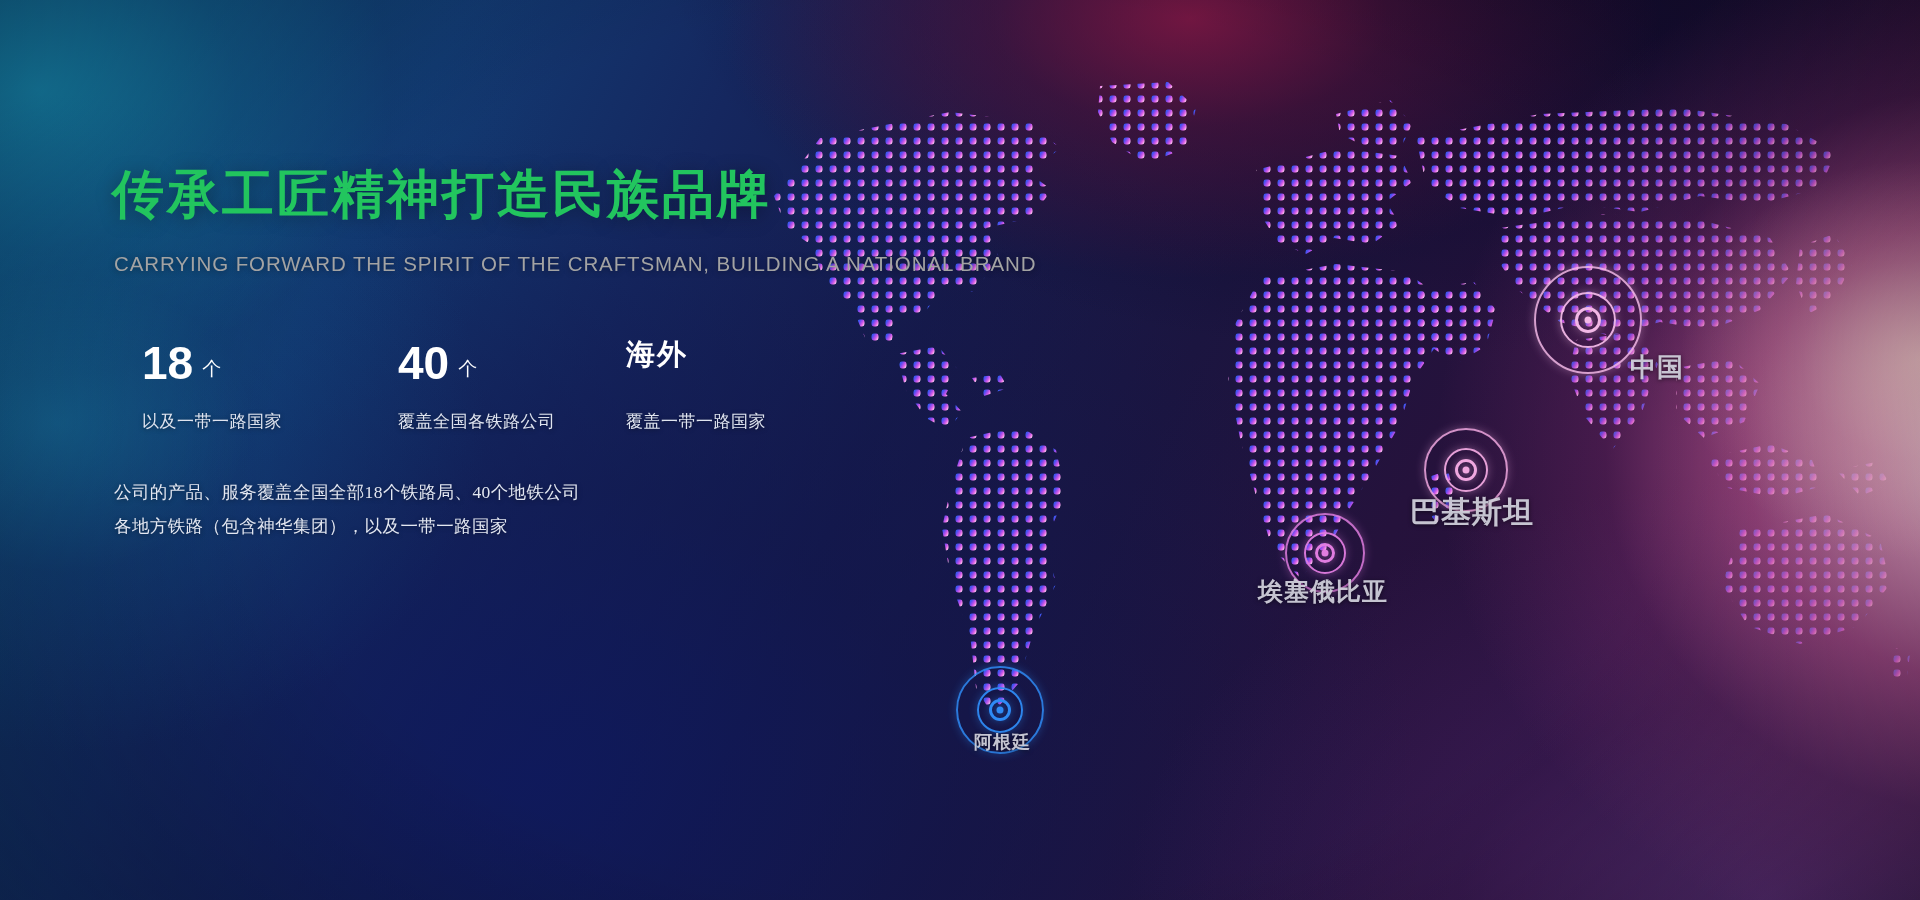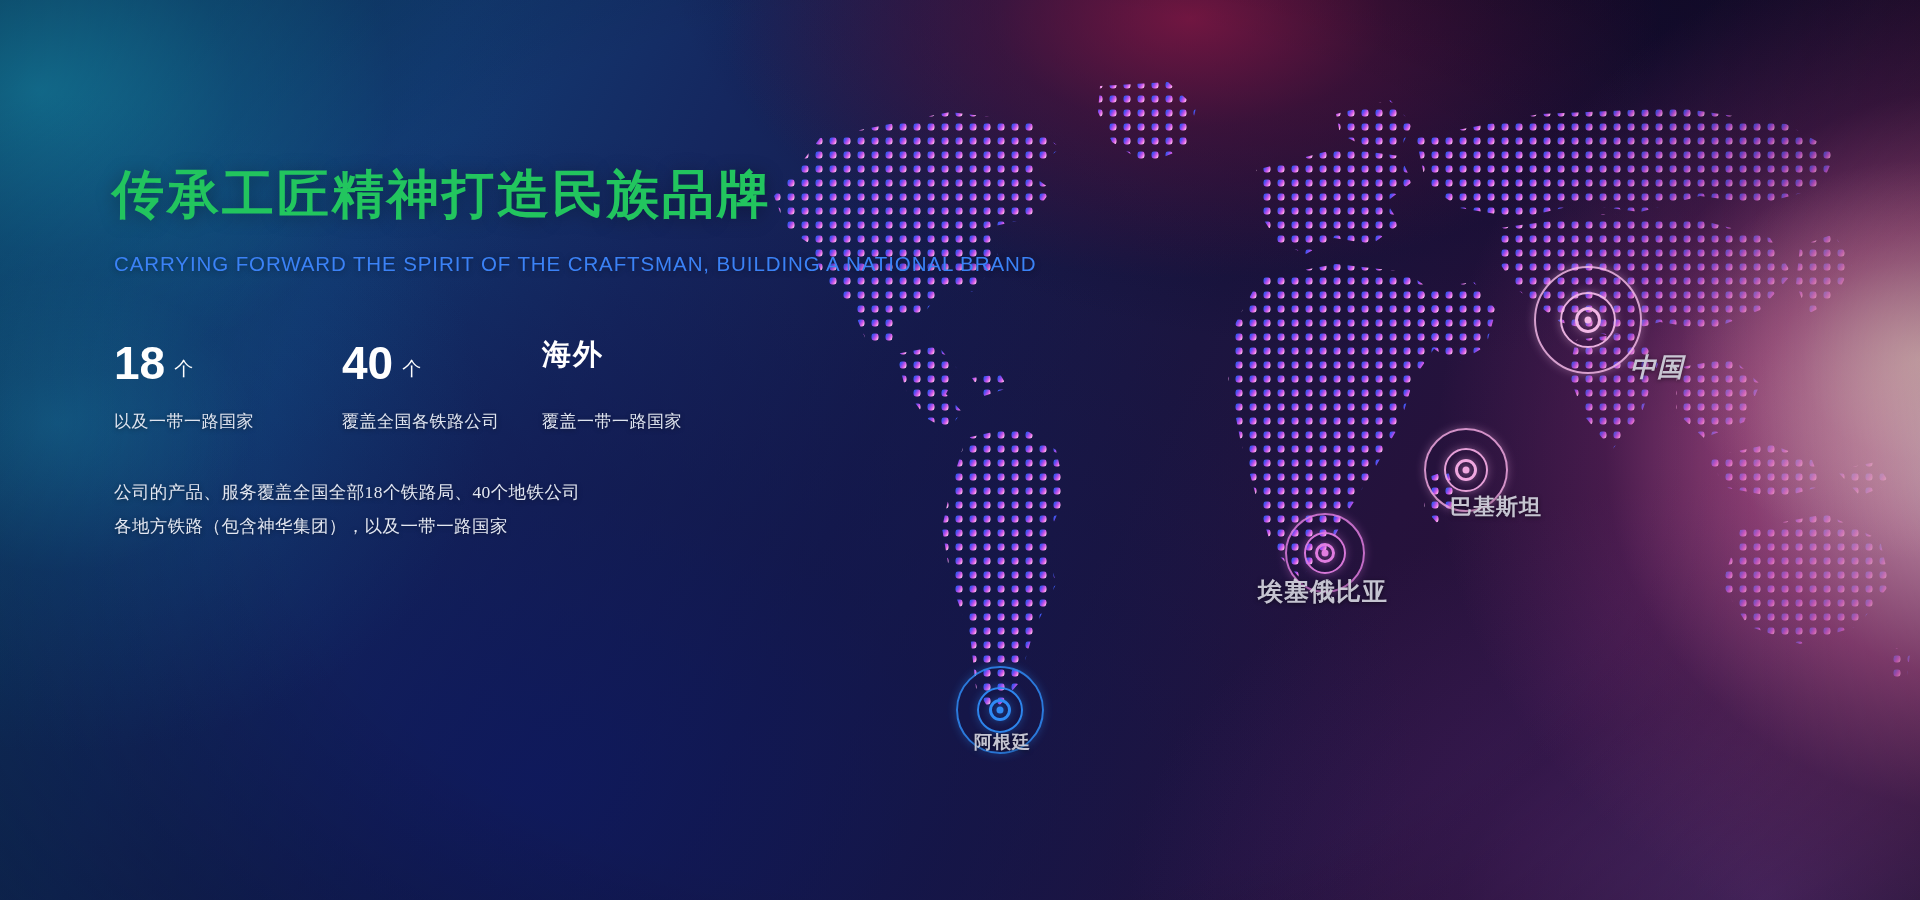"CARRYING FORWARD THE SPIRIT OF" #subhead { color: #3b82f6 -> #a3a3a3 }
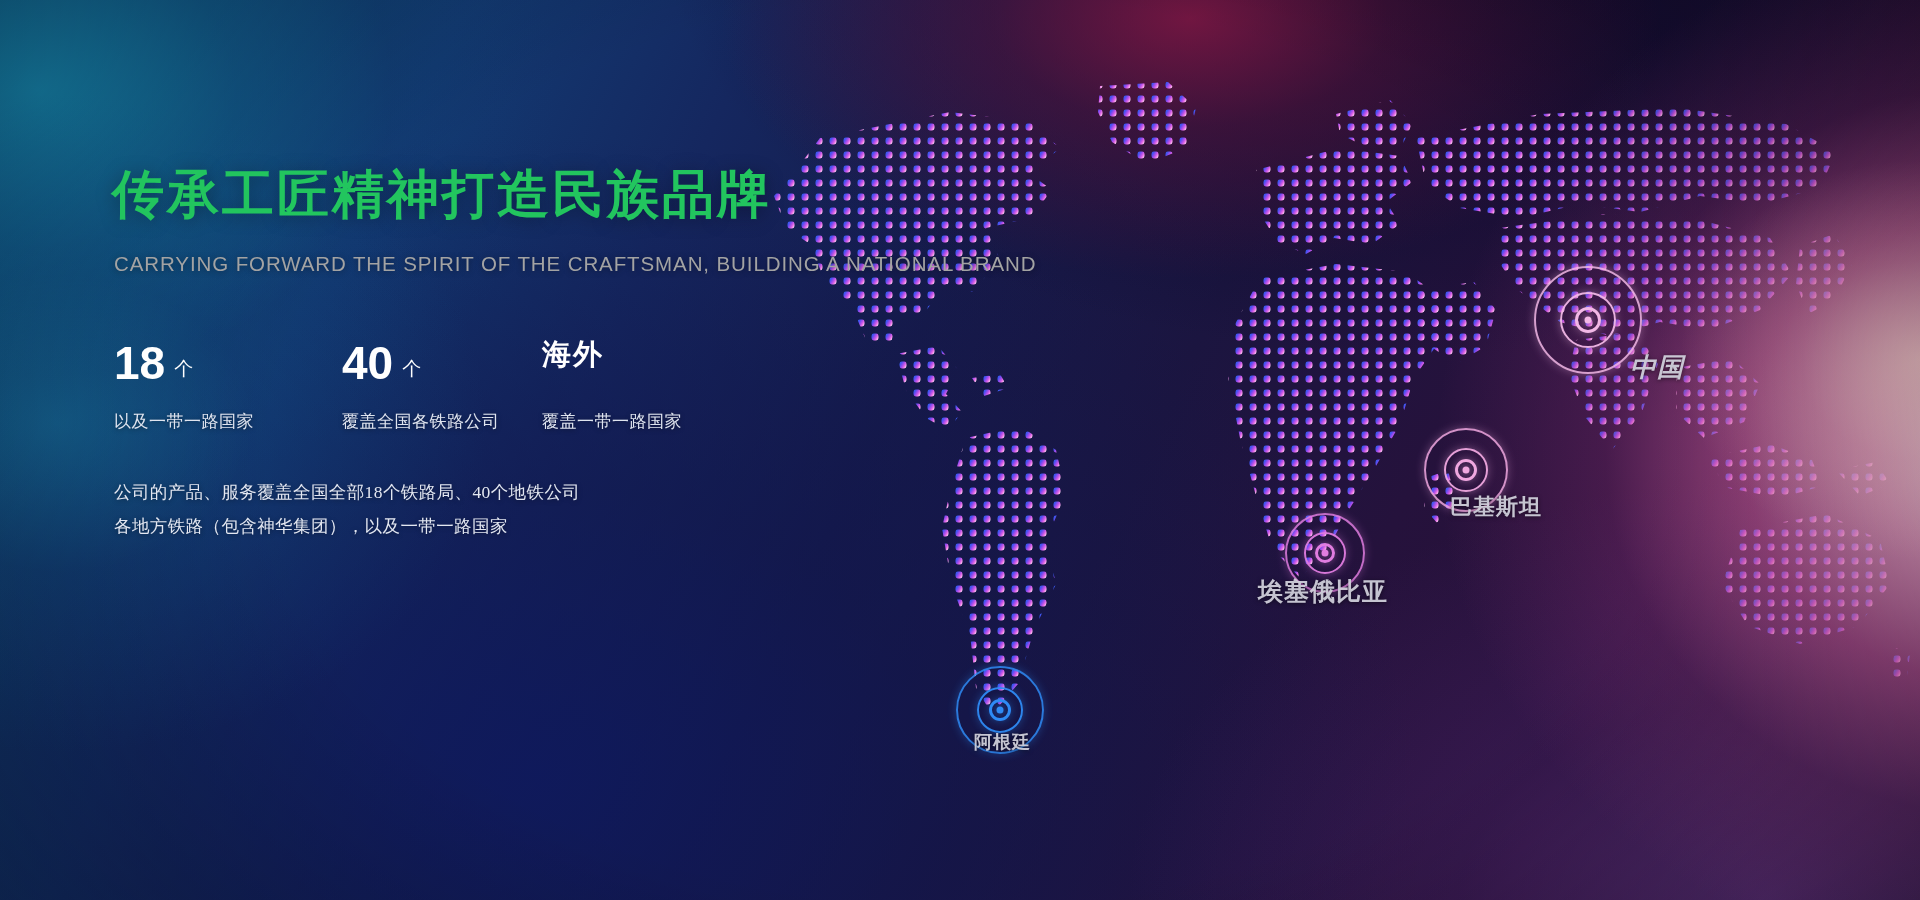"18" .stat { margin-left: none -> 28px }
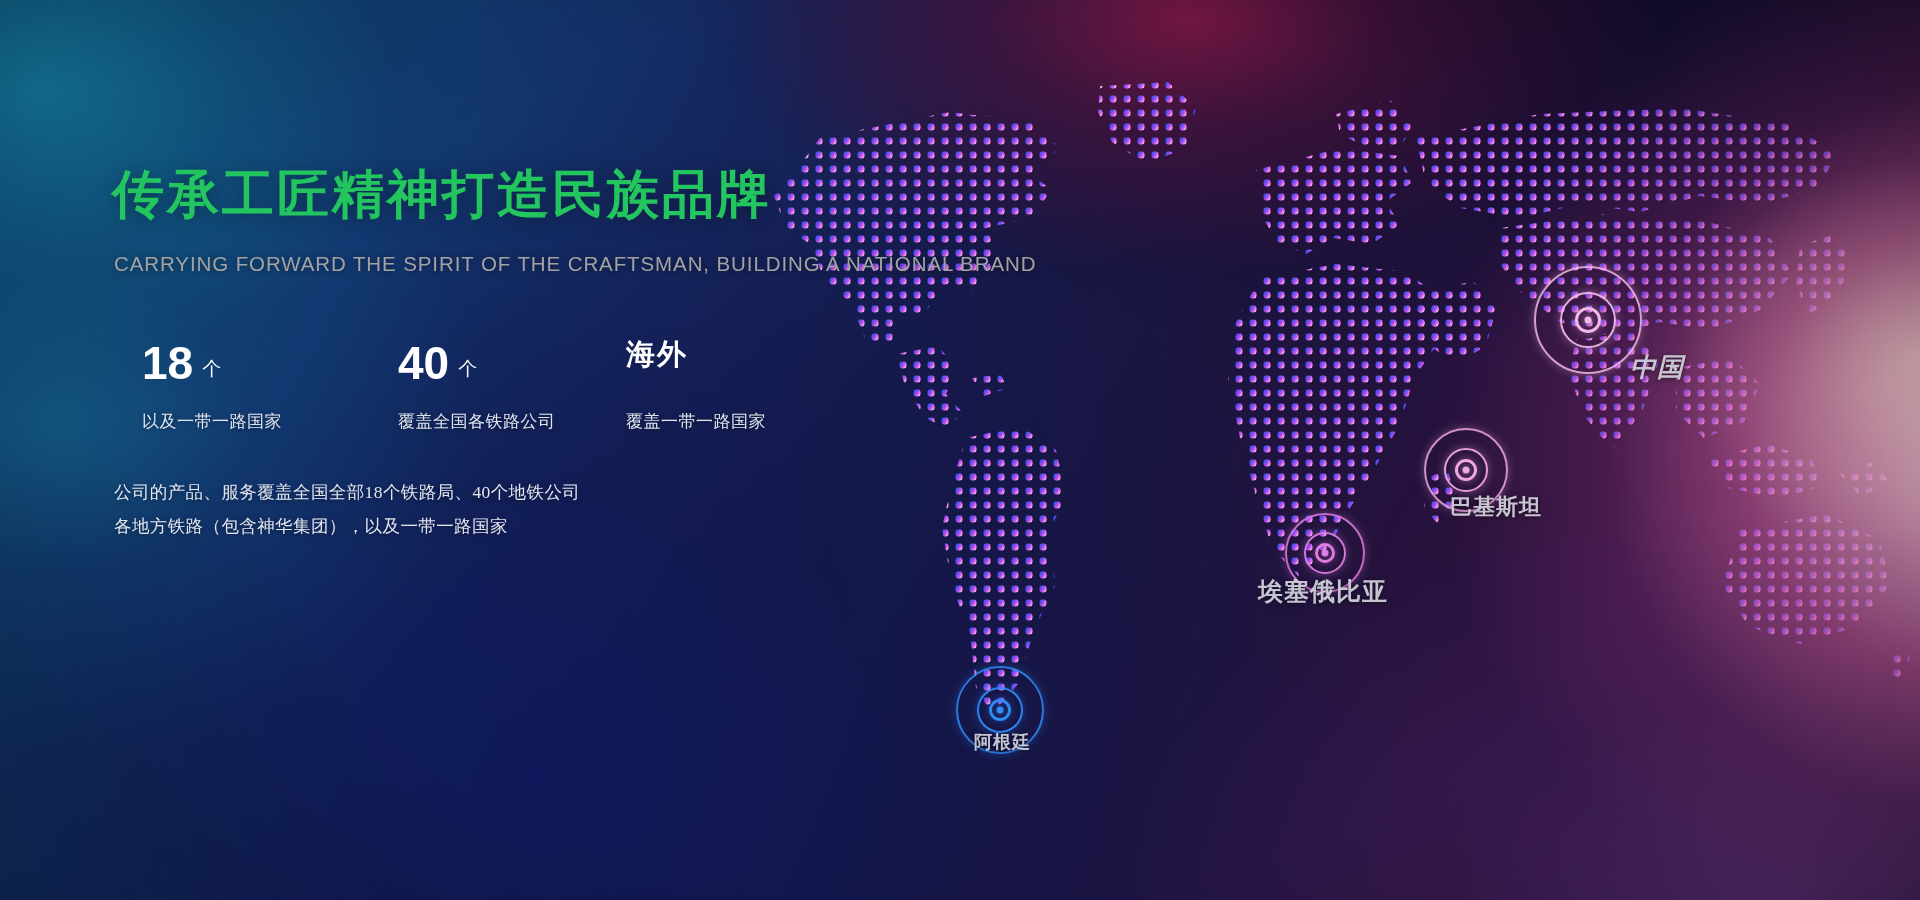"中国" div.marker-label { font-style: italic -> none }
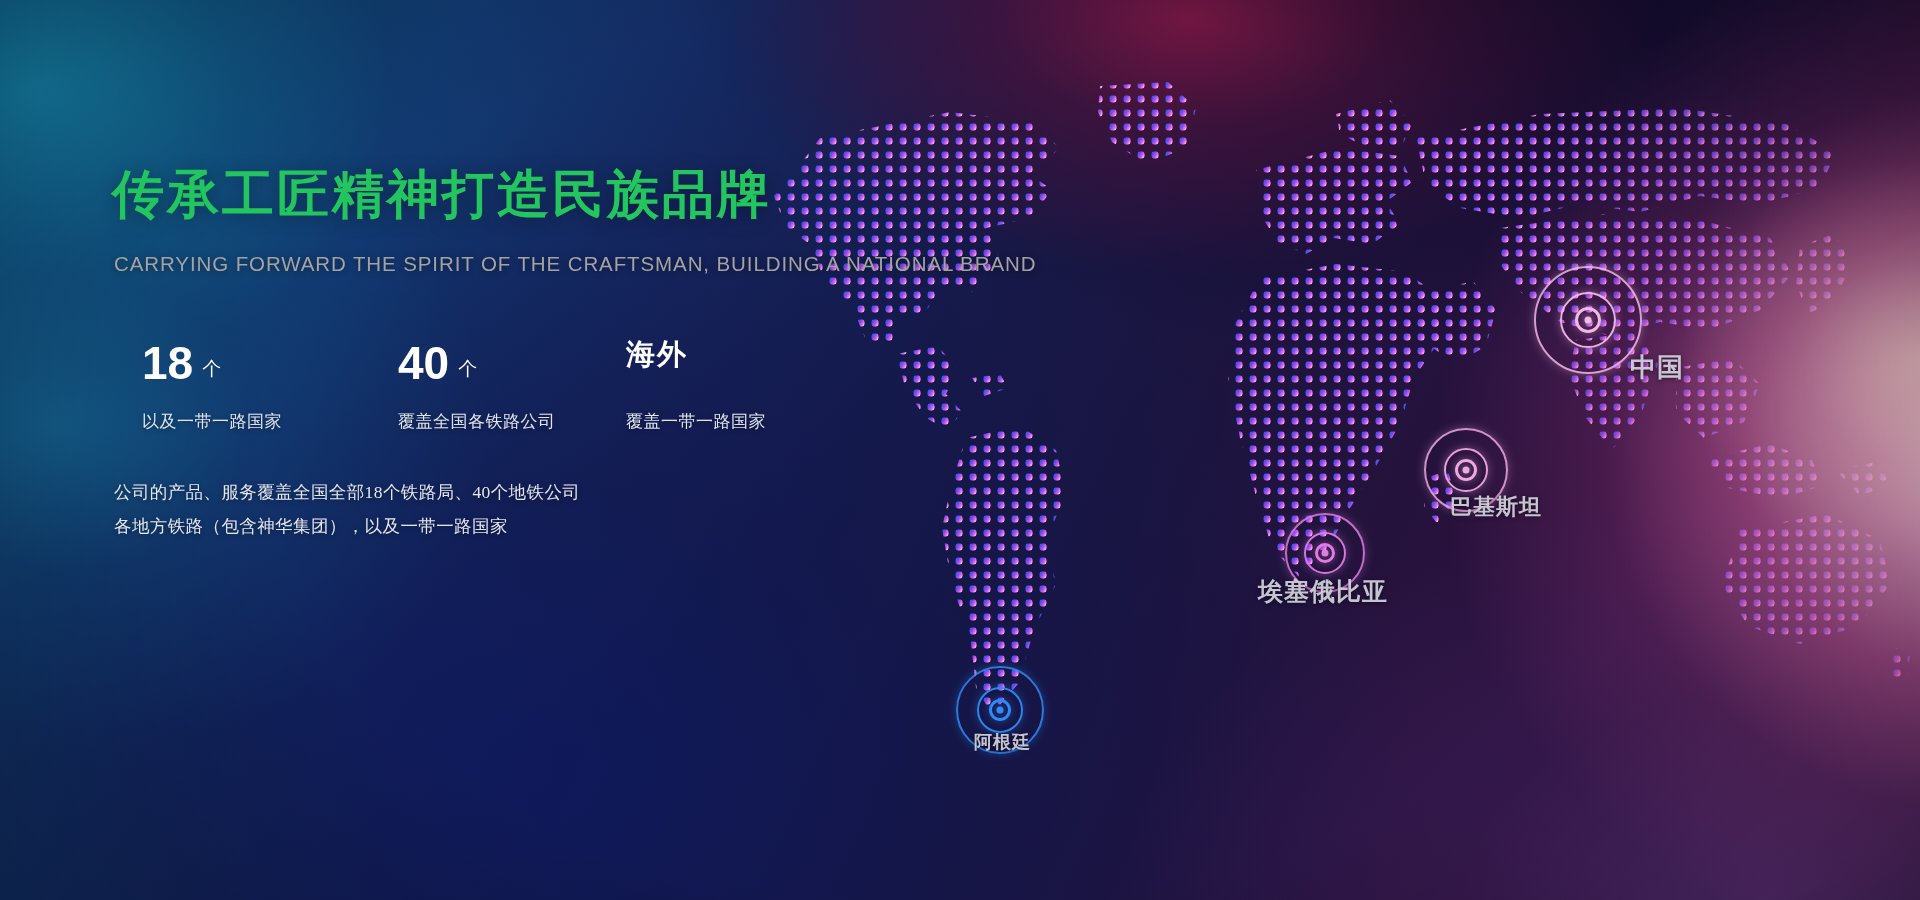"巴基斯坦" div.marker-label { font-size: 22px -> 30px; margin-left: 40px -> none }
